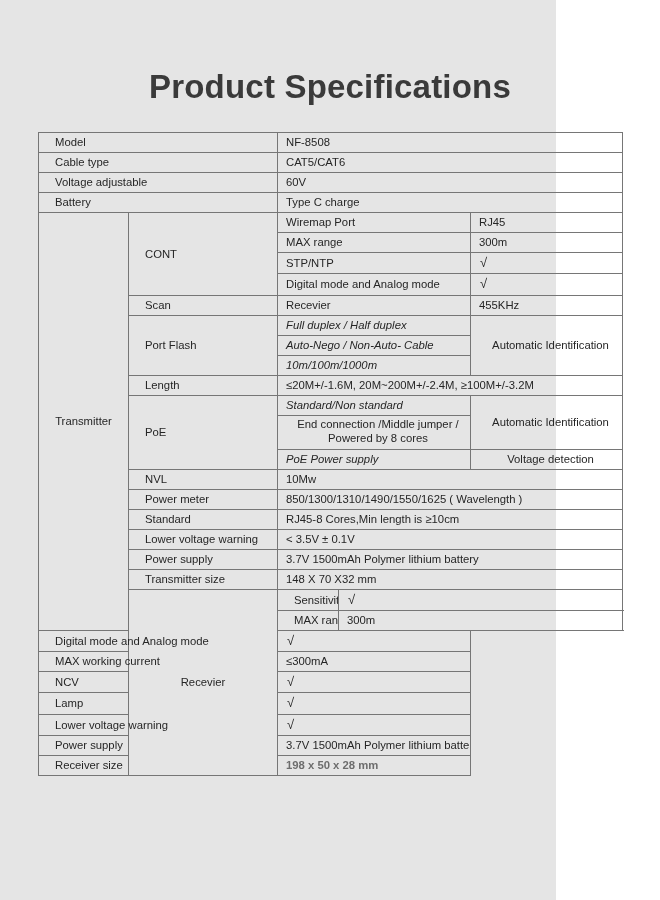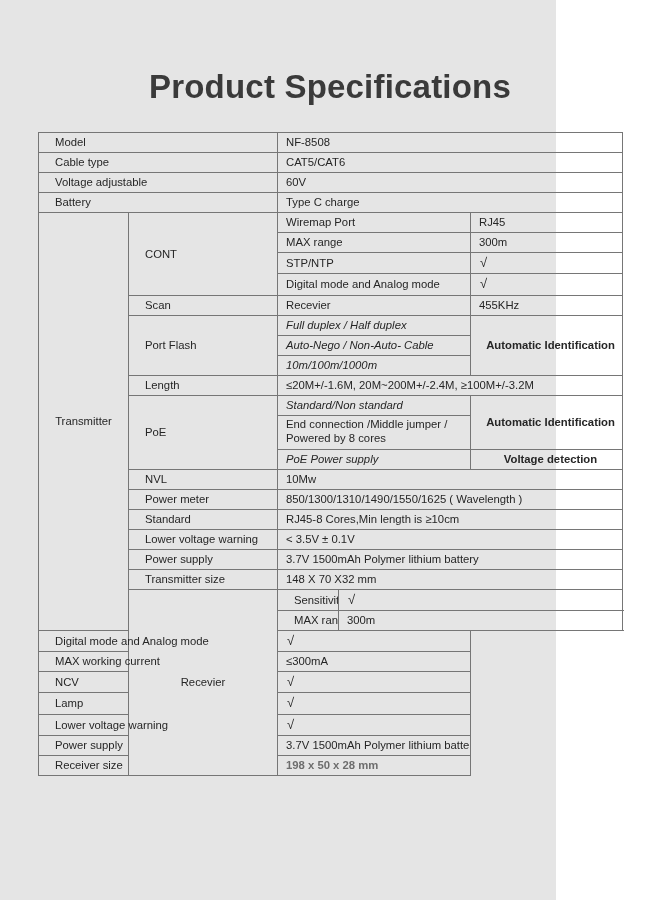"Automatic Identification" td.ctr { font-weight: bold -> none }
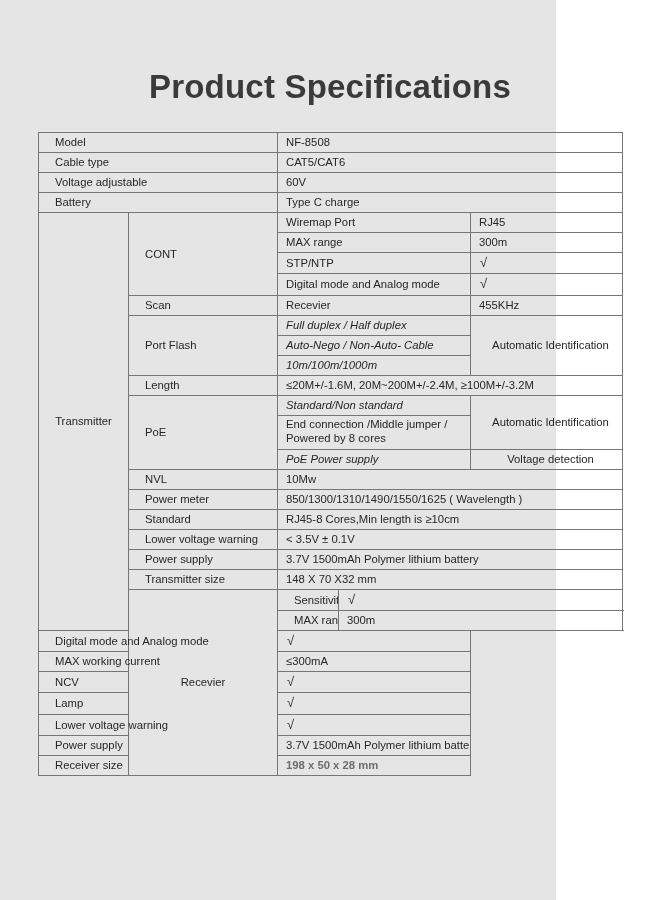"End connection /Middle jumper /" td.wrap { text-align: none -> center }
